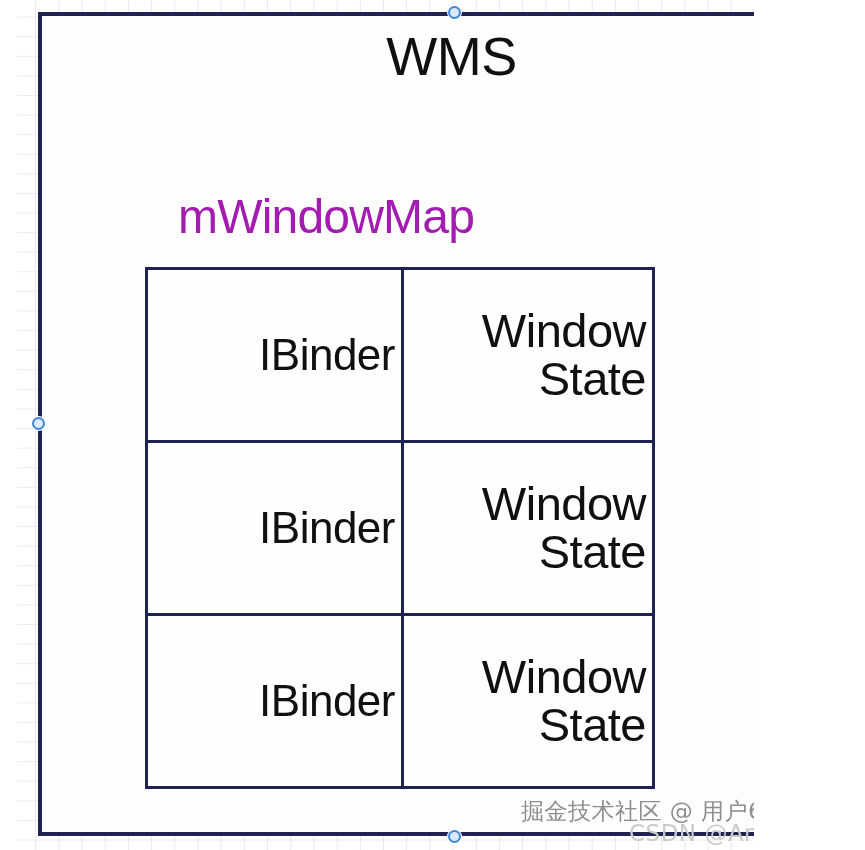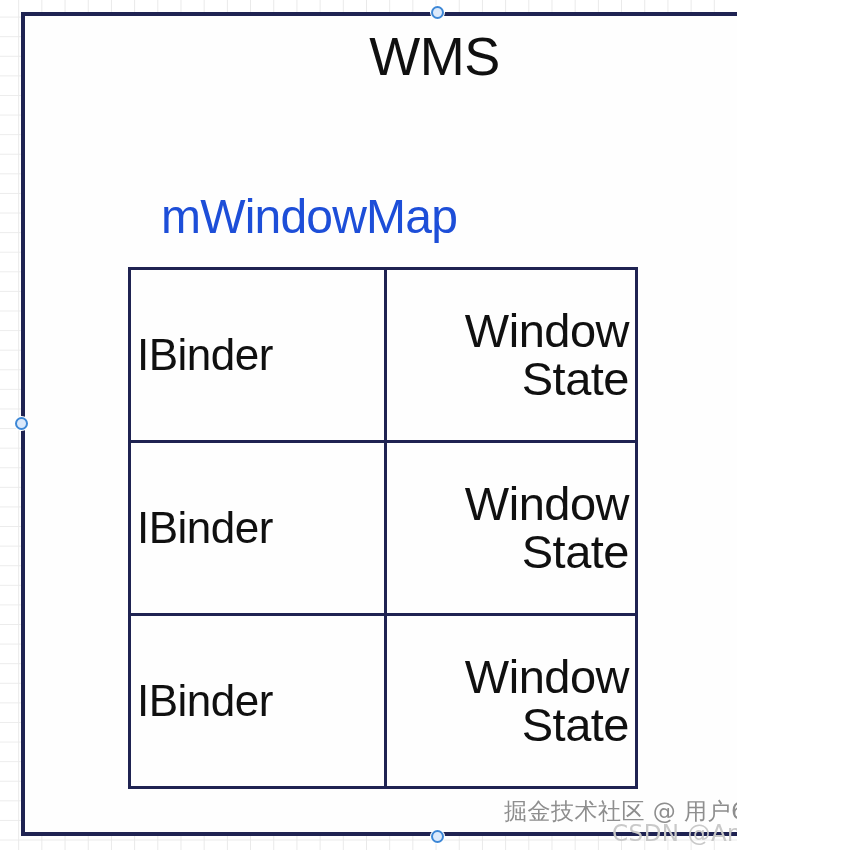"WMS" #canvas { margin-left: none -> 17px }
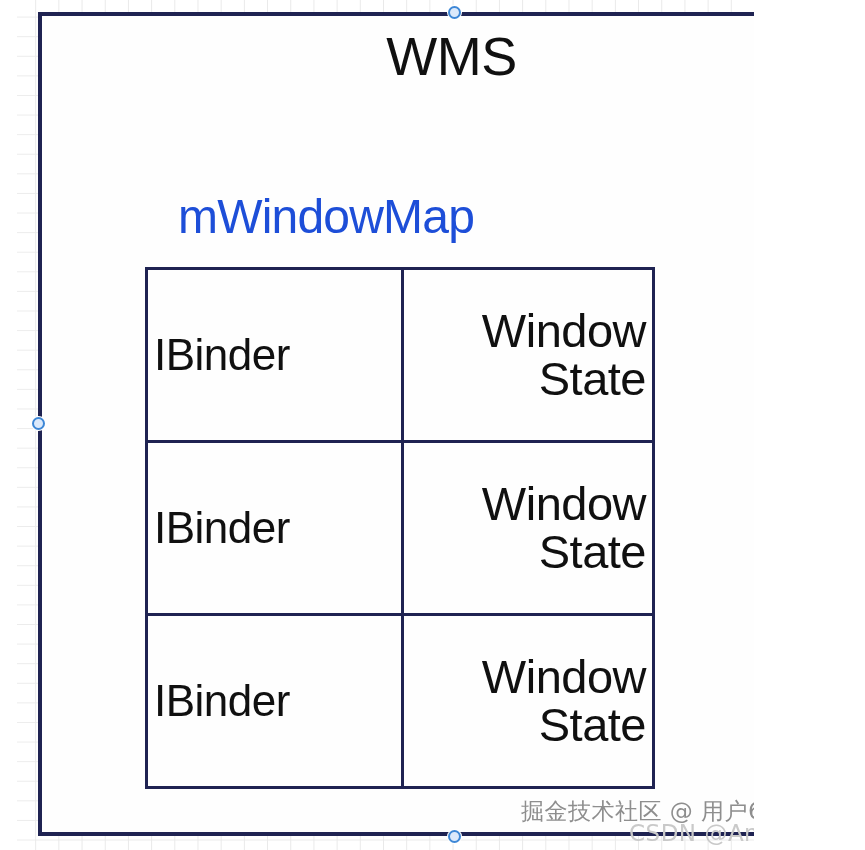"mWindowMap" #map-label { color: #1d4ed8 -> #a21caf }
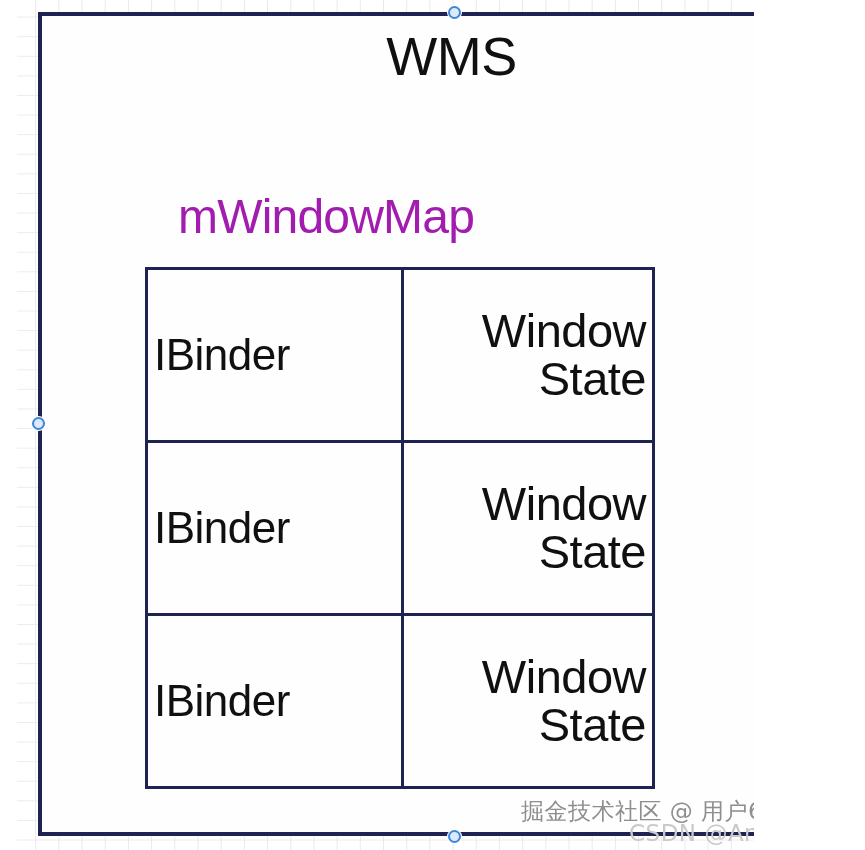"IBinder" #map-table td.key-cell { text-align: left -> right }
